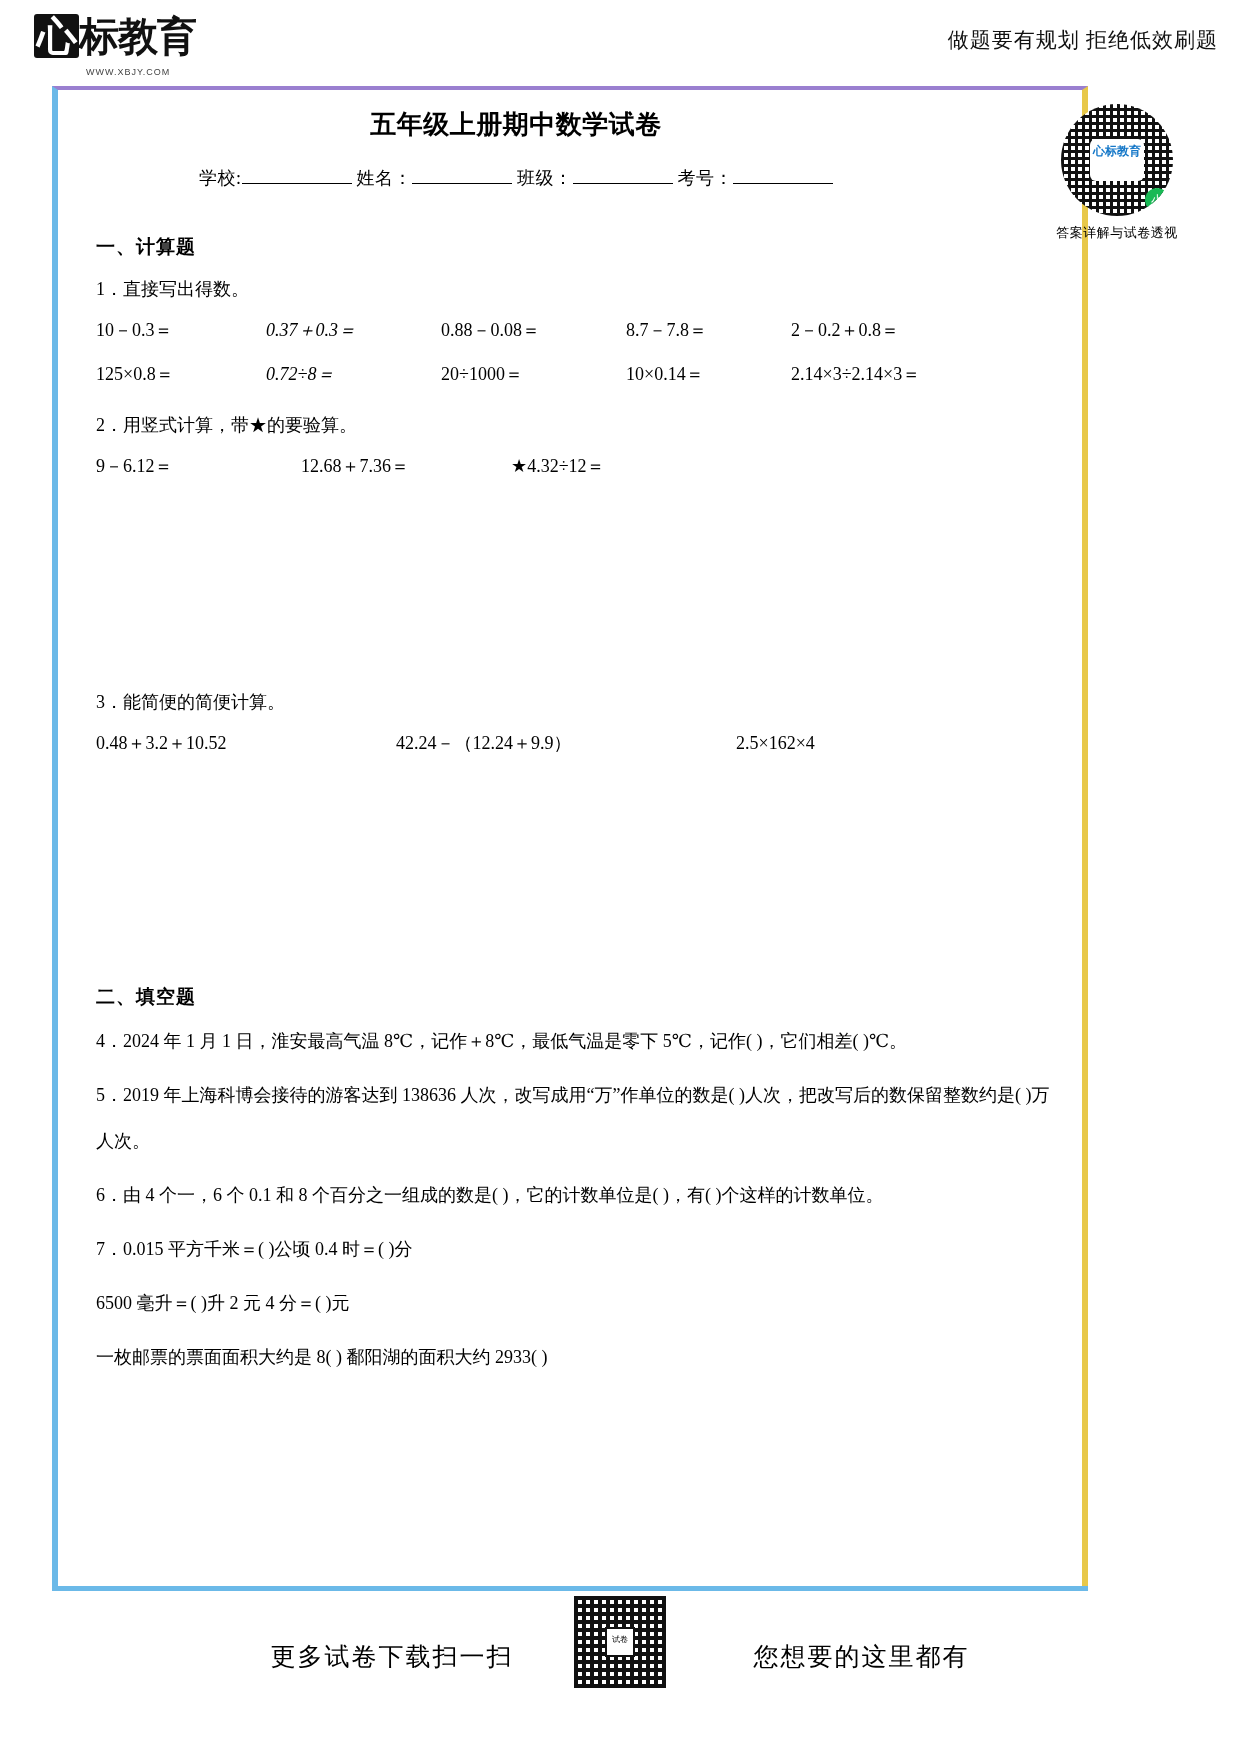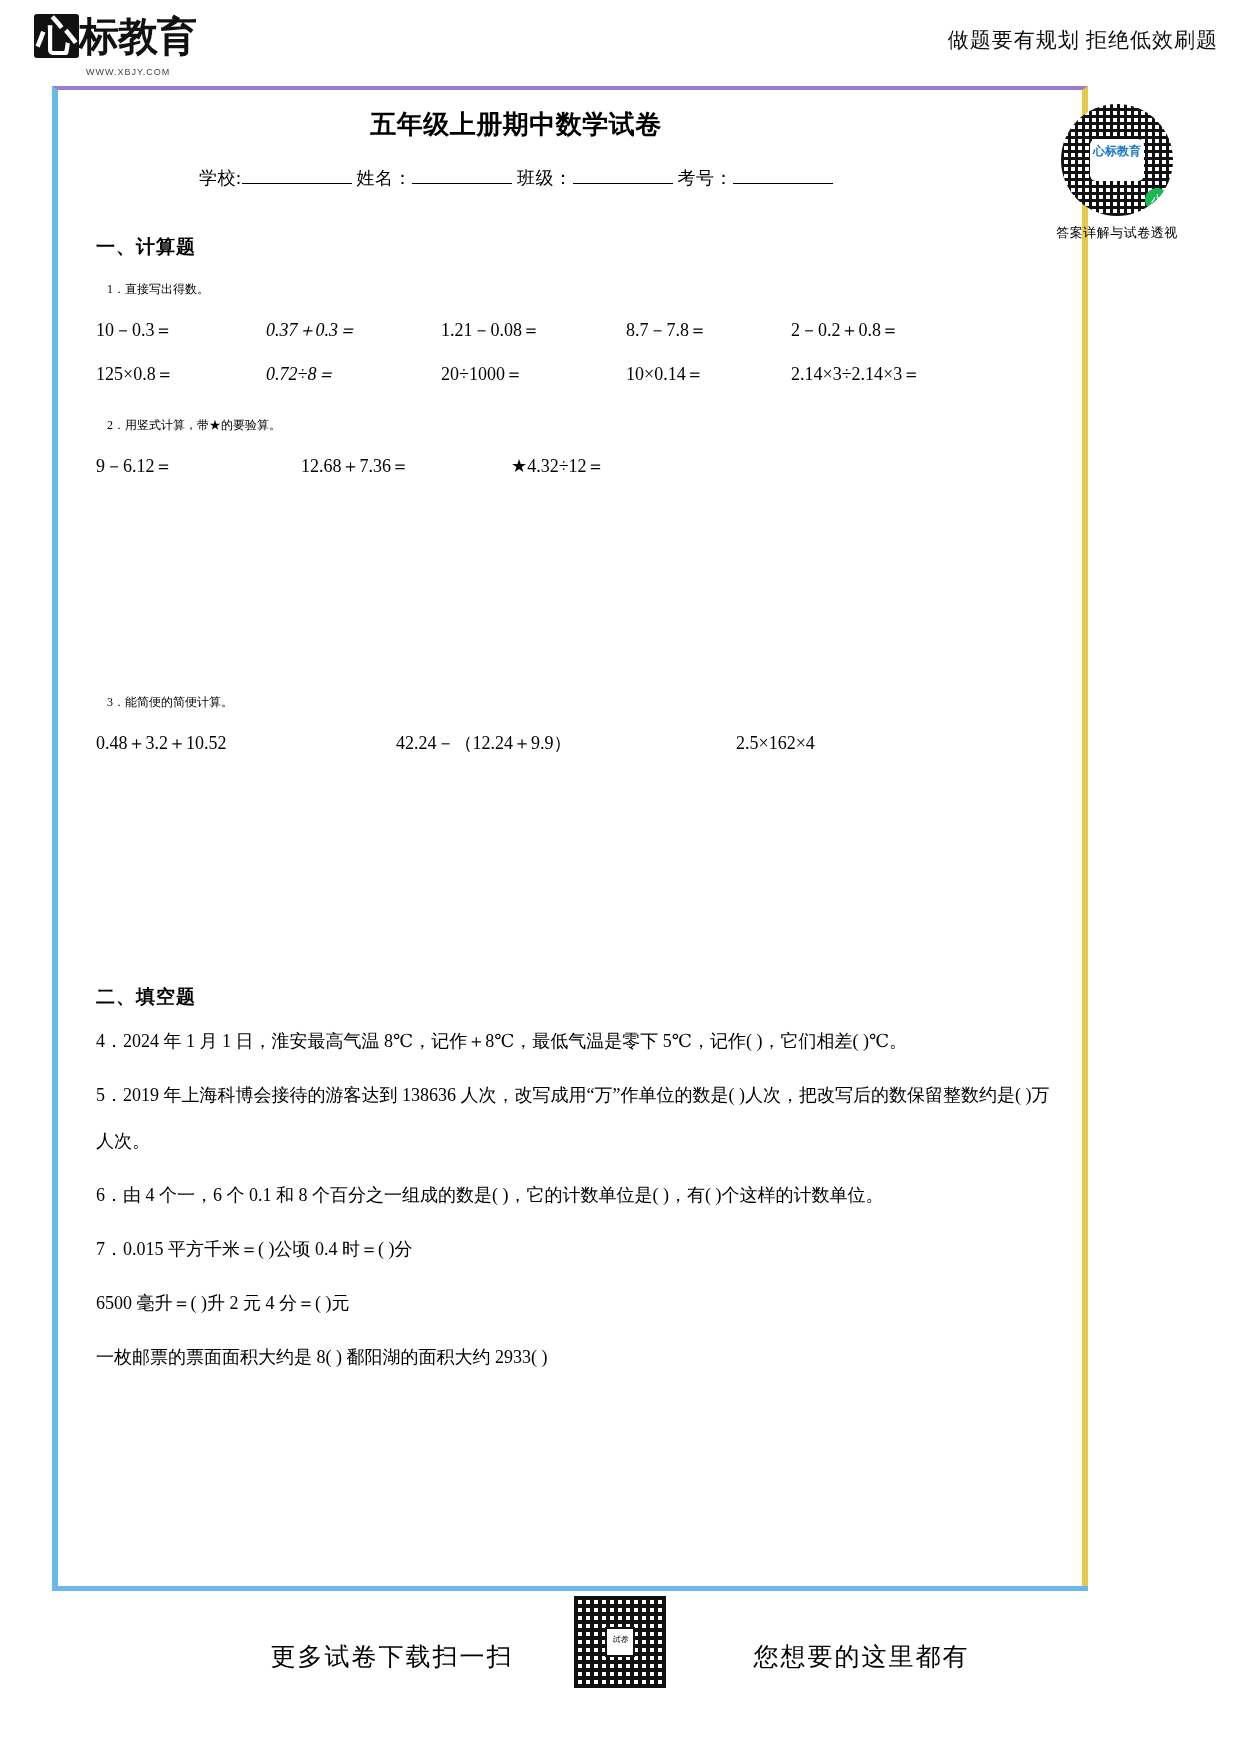"1．直接写出得数。" .q { font-size: 12px -> 18px; margin-left: 11px -> none }
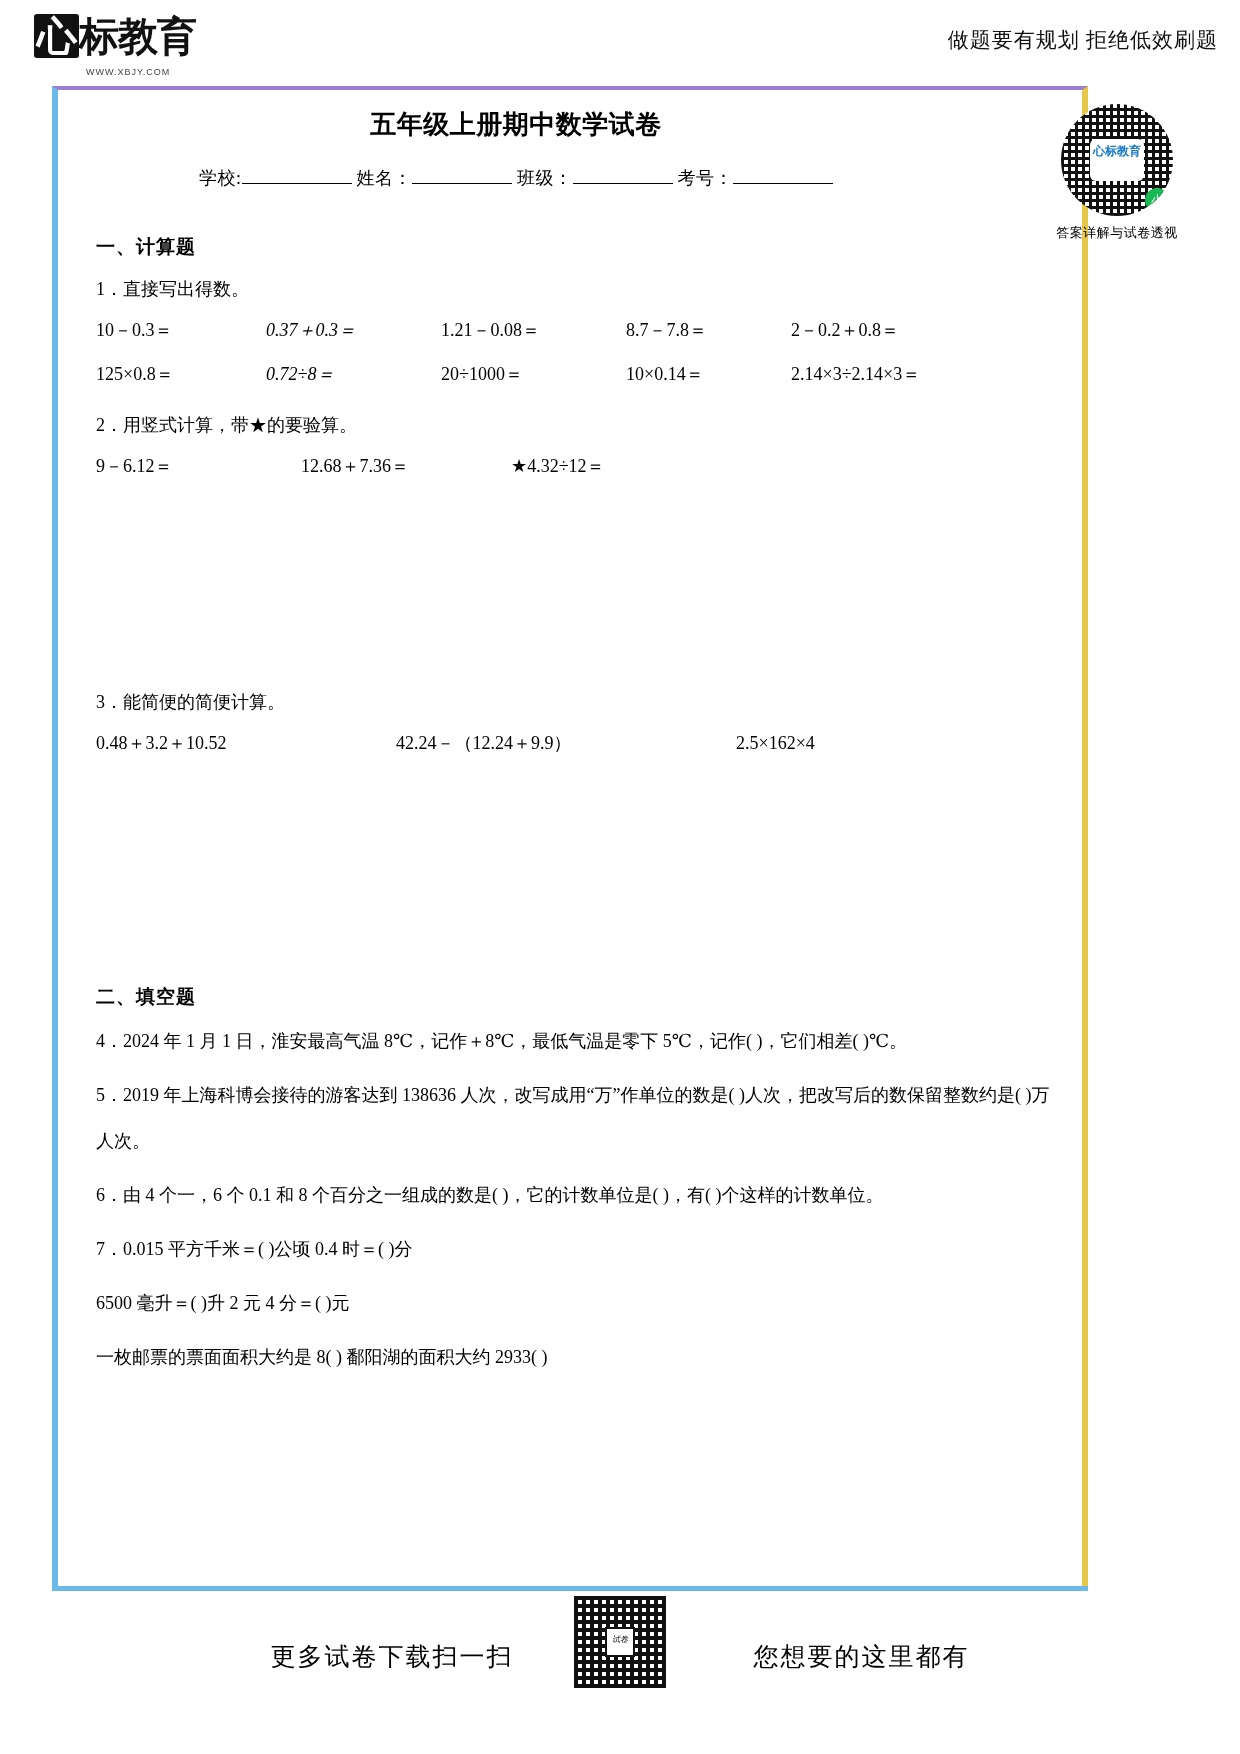"1.21－0.08＝" div { text: 1.21 -> 0.88 }
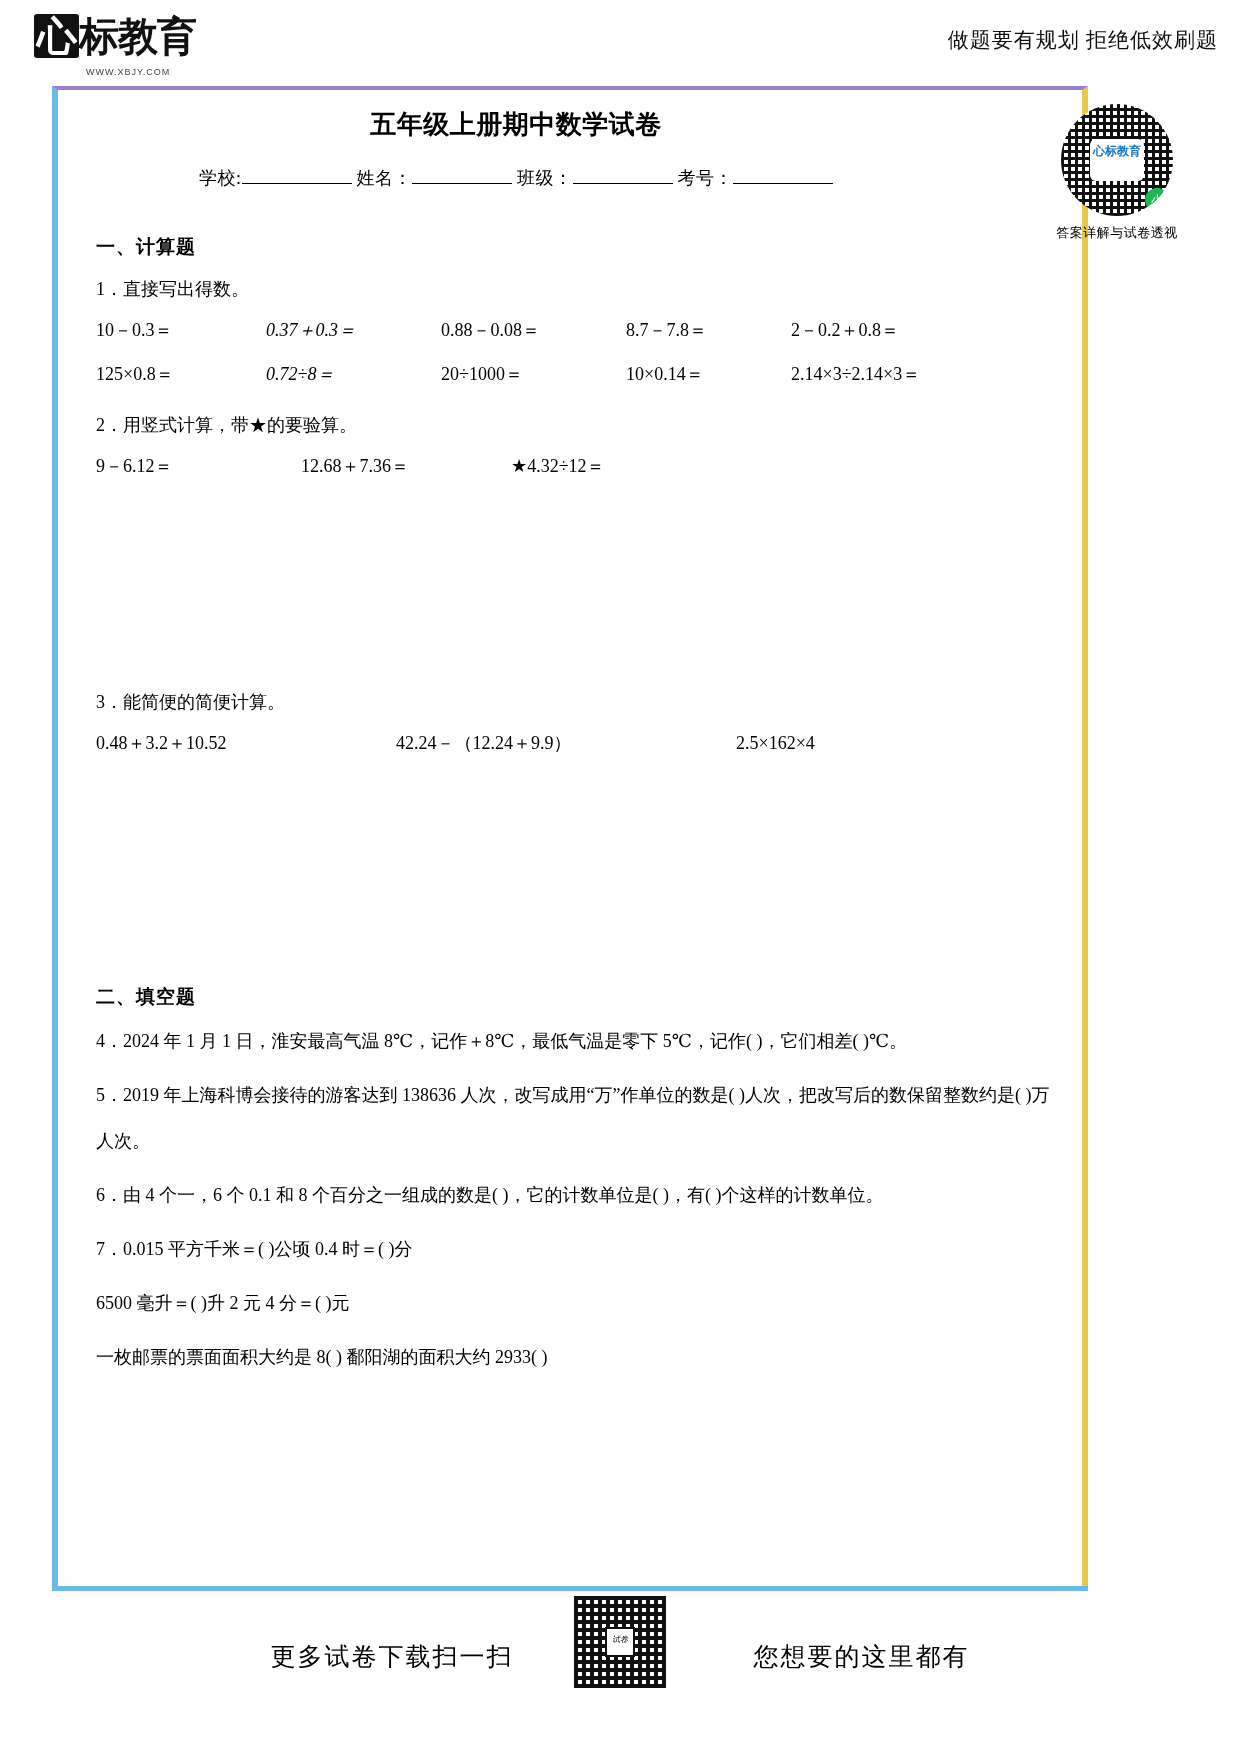"试卷" .footer-qr { font-style: italic -> none }
